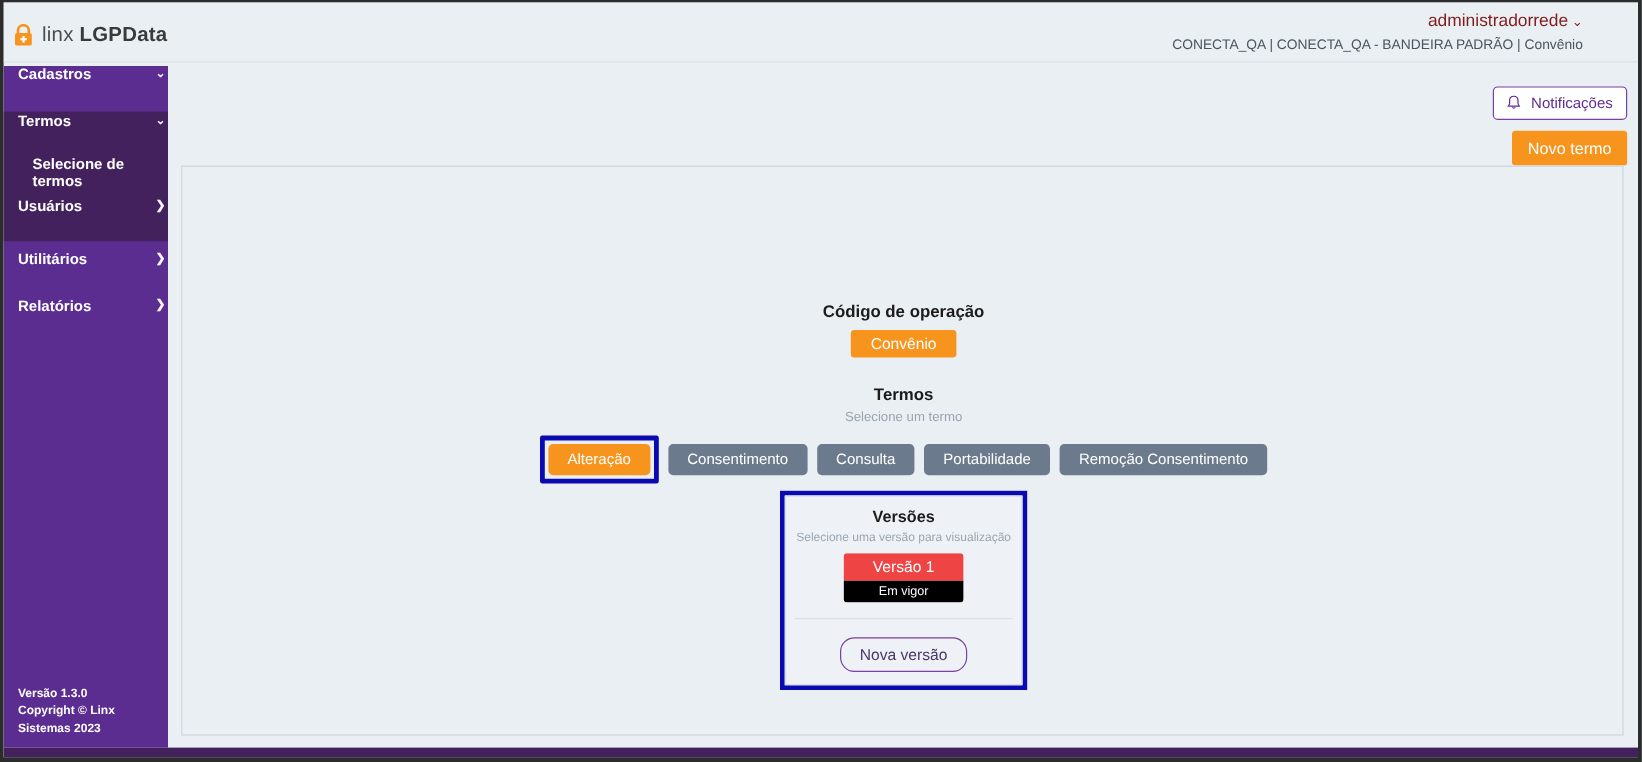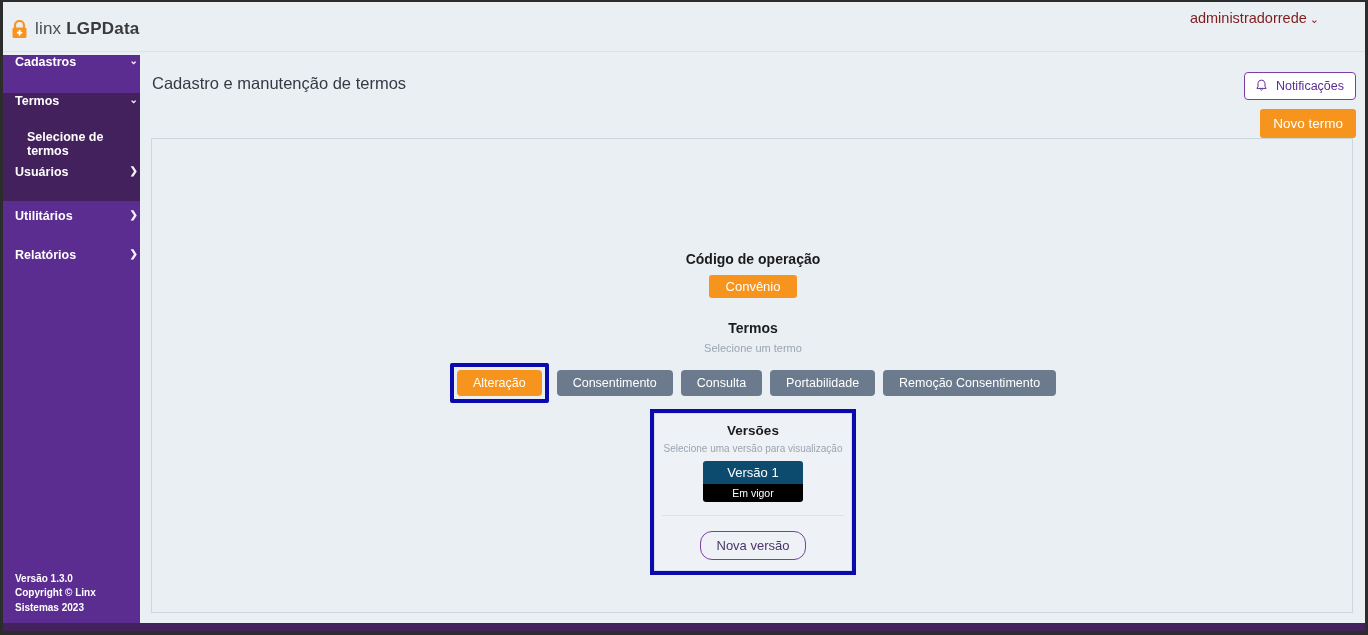"CONECTA_QA | CONECTA_QA - BANDEIRA" div.user-ctx { html: none -> <div>CONECTA_QA | CONECTA_QA - BANDEIRA PADRÃO | Convênio</div> }
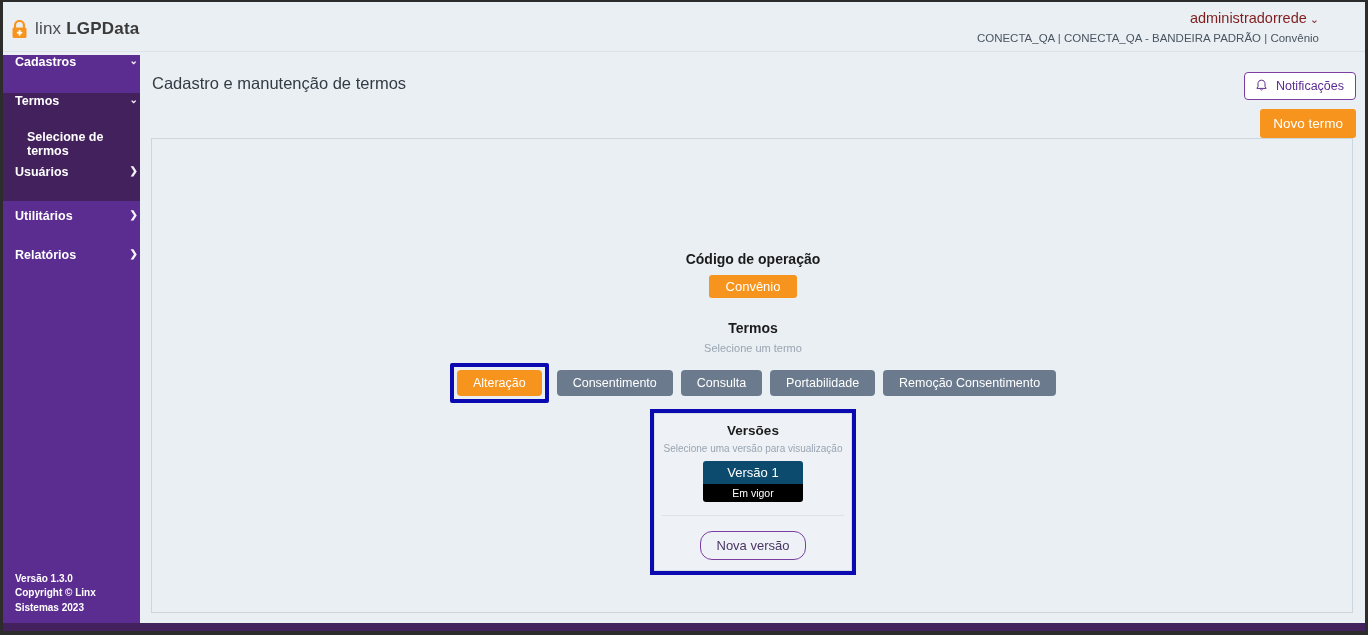"Cadastro e manutenção de termos" h1.page-title { html: <h1>Cadastro e manutenção de termos</h1> -> none }
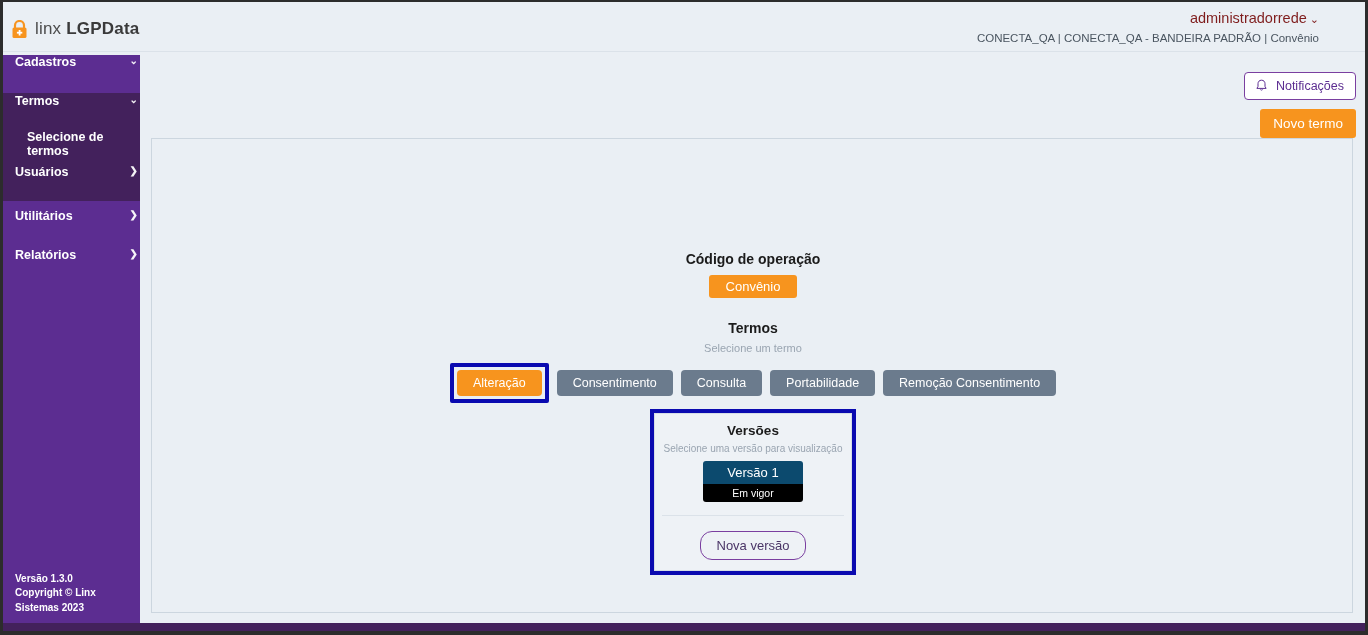"Versão 1" .ver-card-head { background: #0c4a6e -> #ef4444 }
